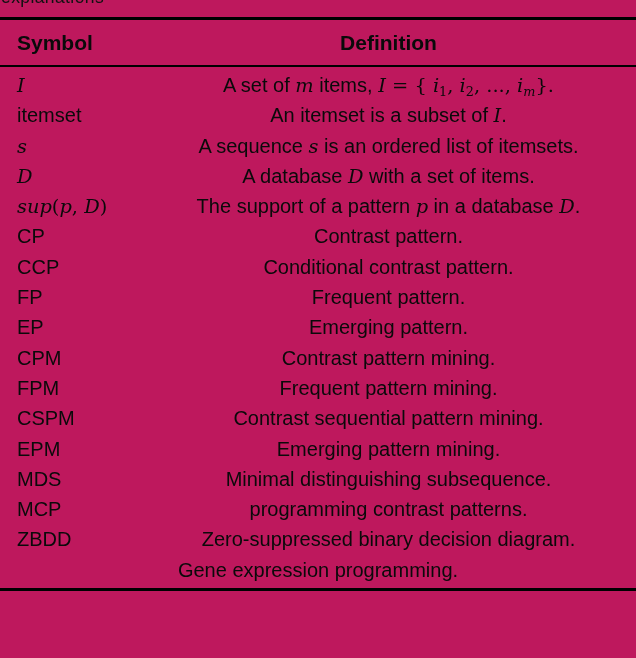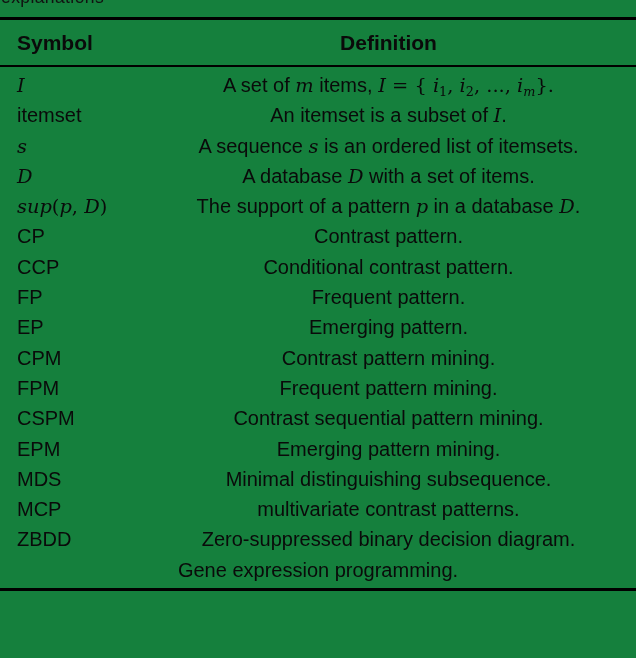"Symbol" .page { background: #15803d -> #be185d }
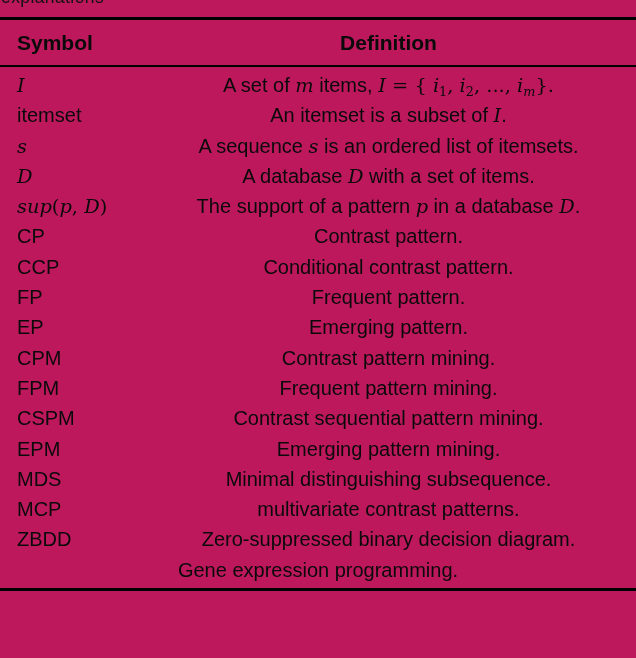"multivariate contrast patterns." span { text: multivariate -> programming }
